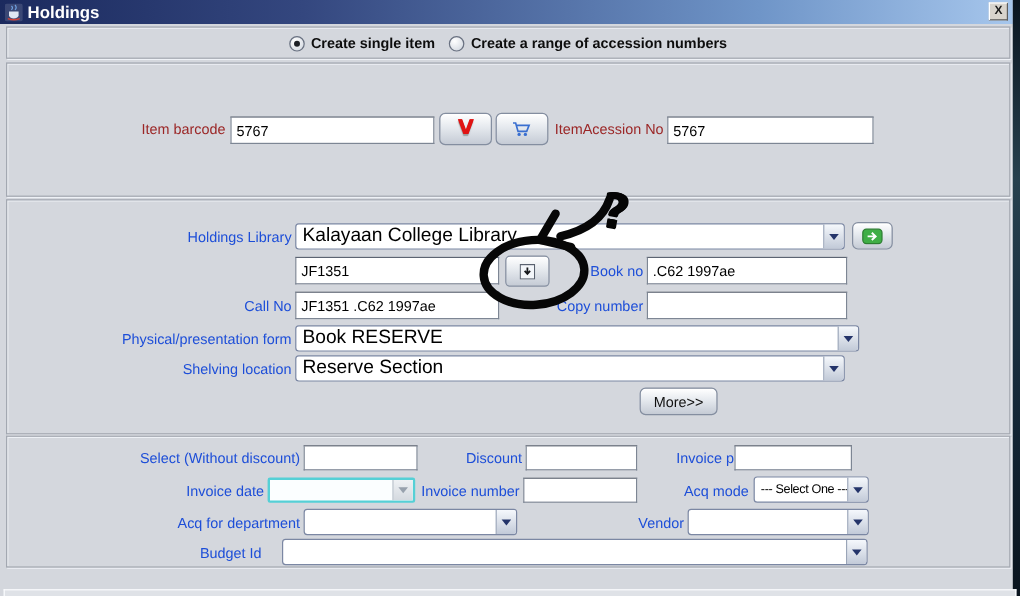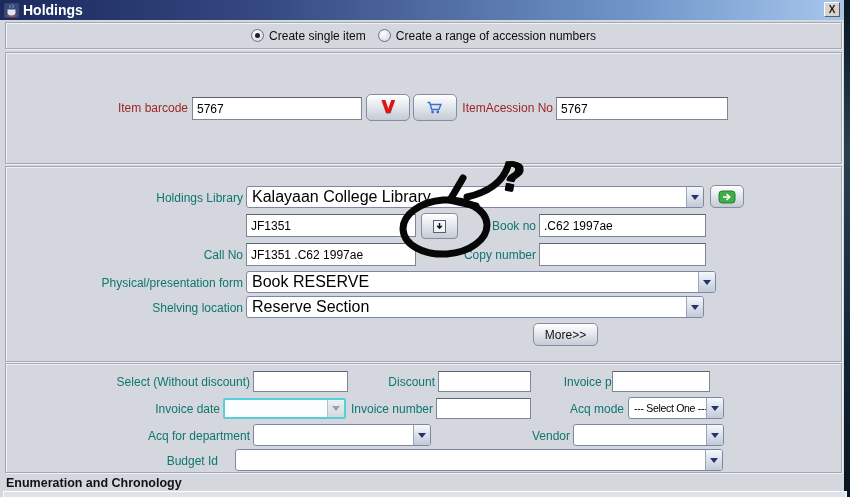"Create single item" .radio-opt { align-items: flex-start -> flex-end; font-weight: none -> bold }
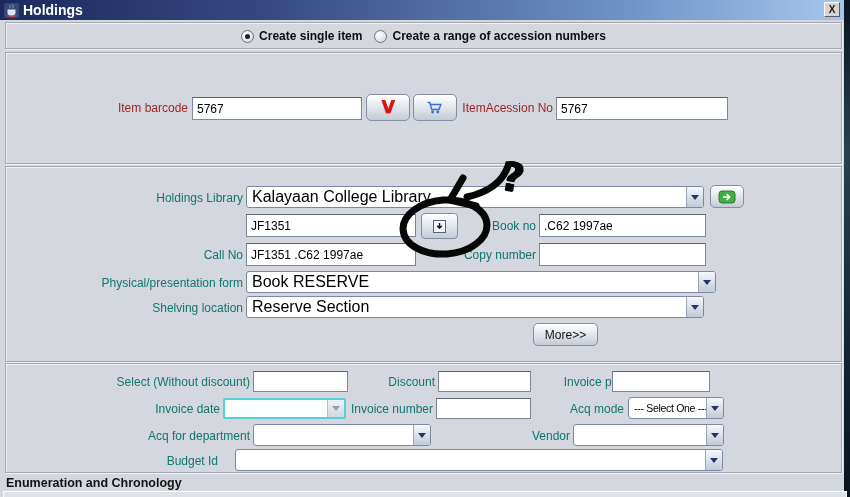"Holdings Library" .lbl { color: #0f766e -> #1d4ed8 }
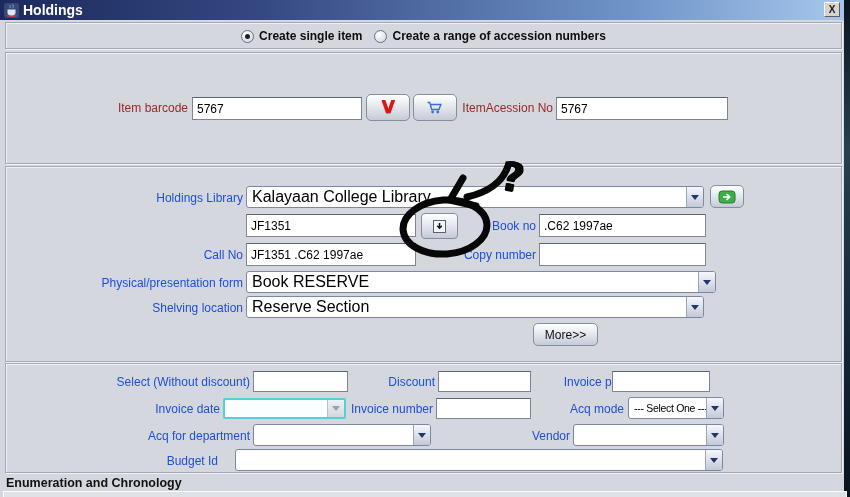"Enumeration and Chronology" div.footer-title { html: <div>Enumeration and Chronology</div> -> none }
